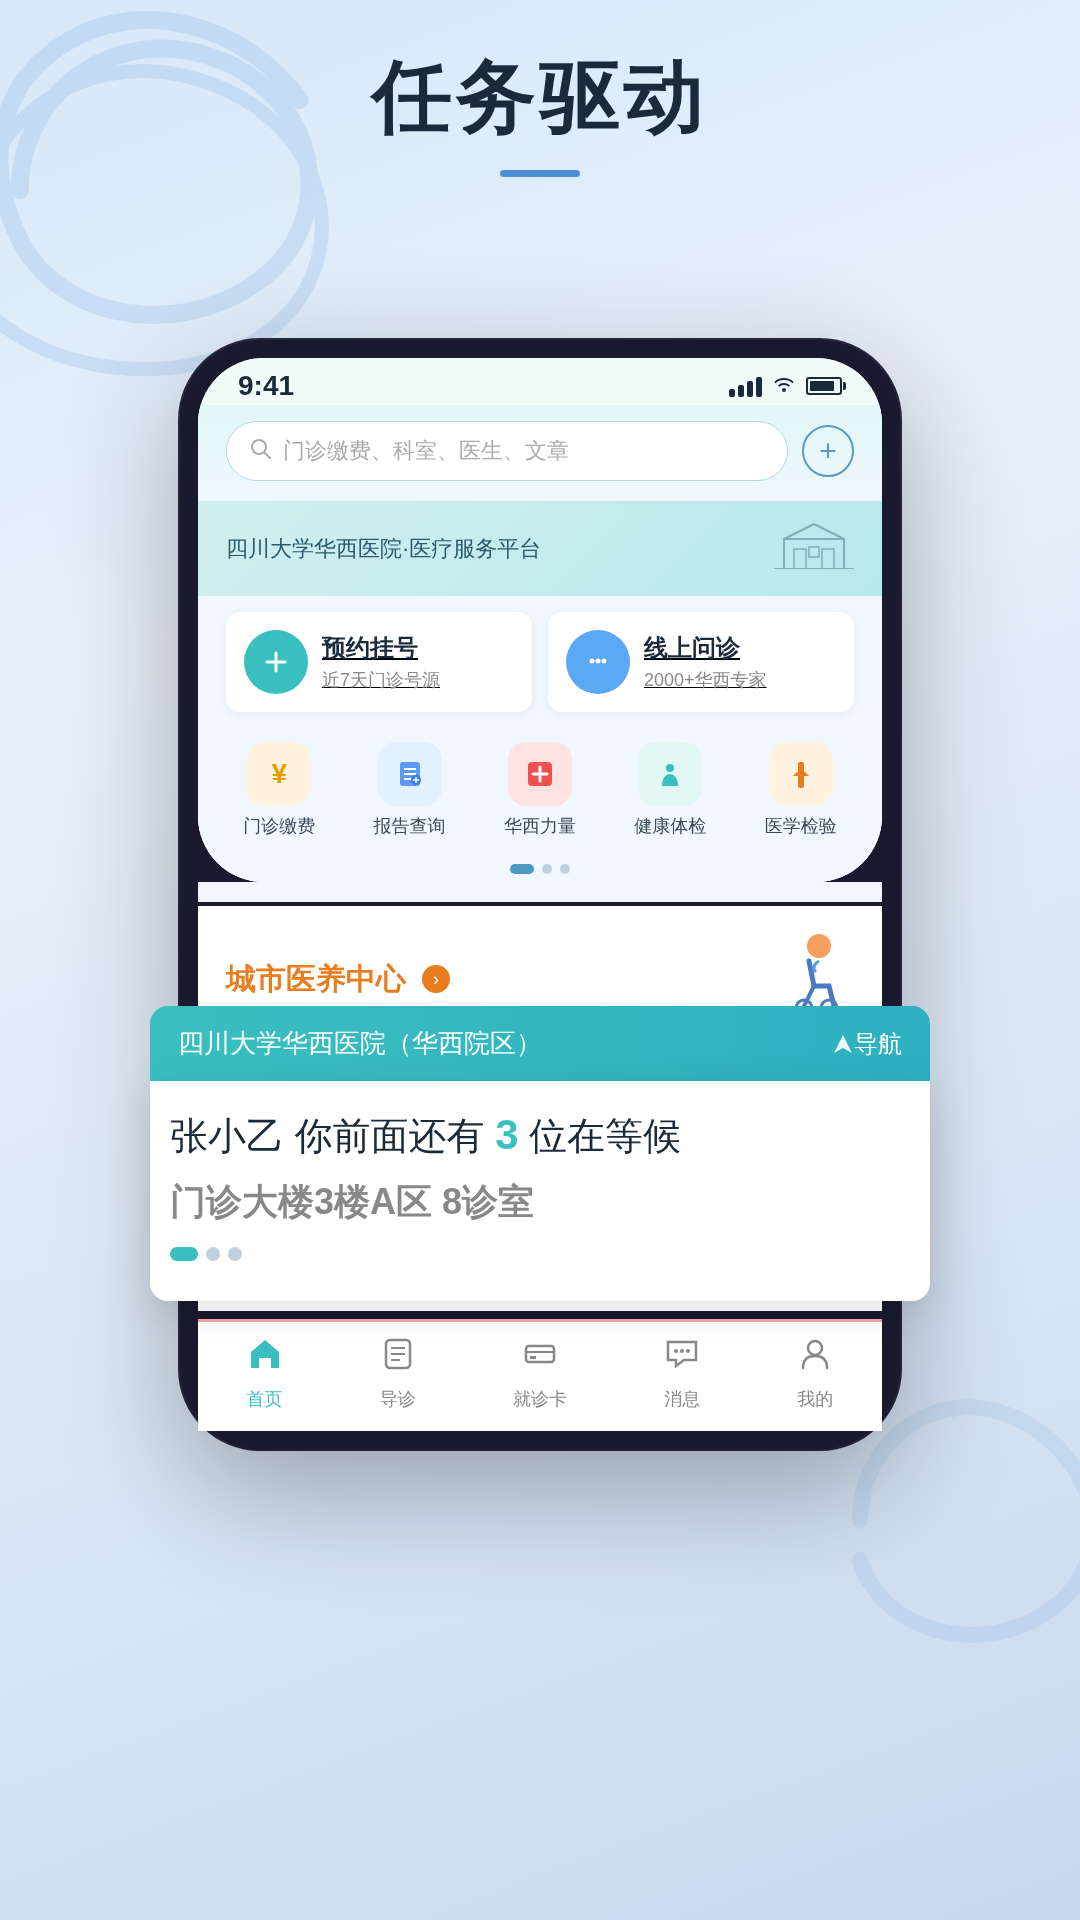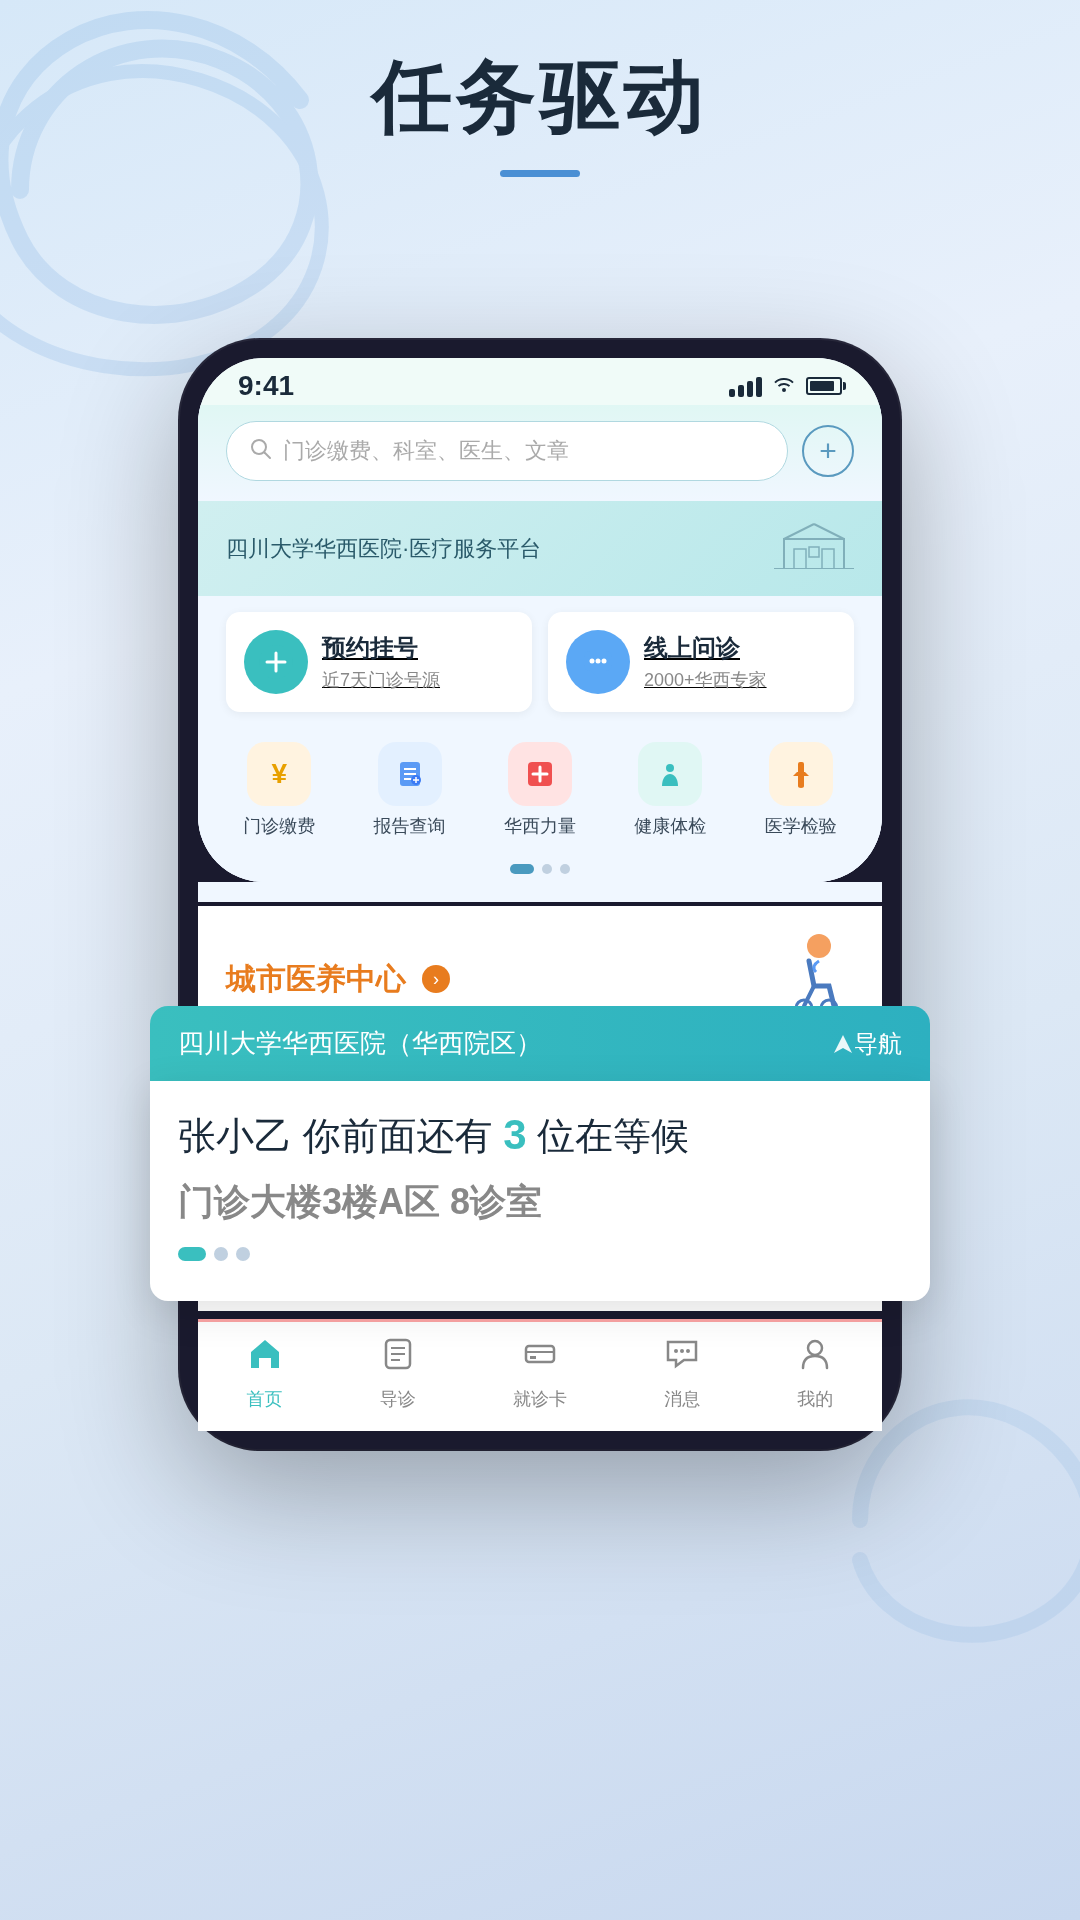"张小乙 你前面还有 3 位在等候" .task-card-body { padding: 30px 28px 40px -> 30px 20px 40px }
